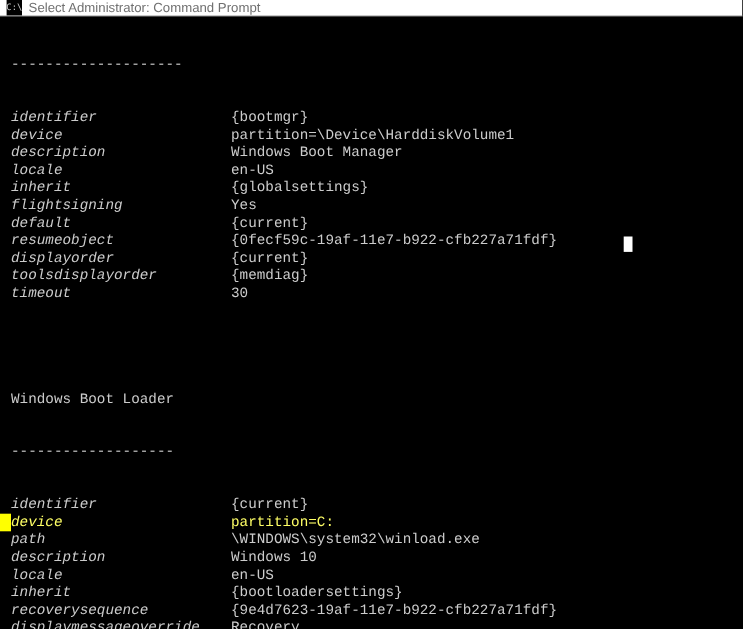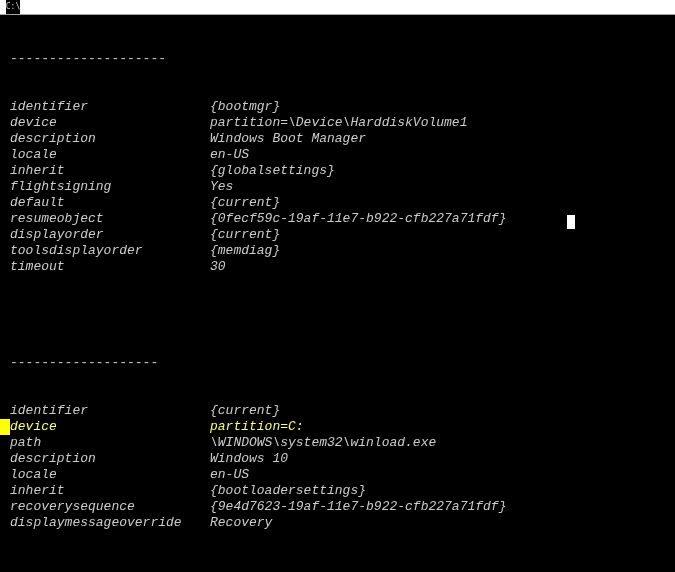"Select Administrator: Command Prompt" span { html: none -> <span>Select Administrator: Command Prompt</span> }
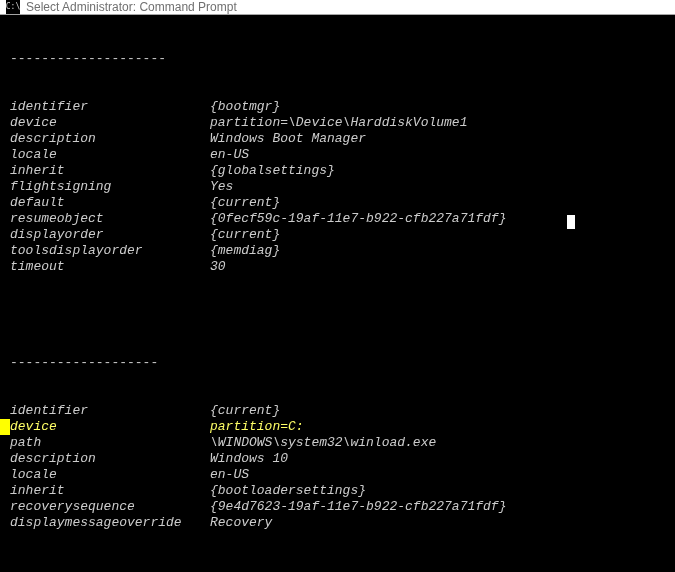"{bootmgr}" .val { font-style: italic -> none }
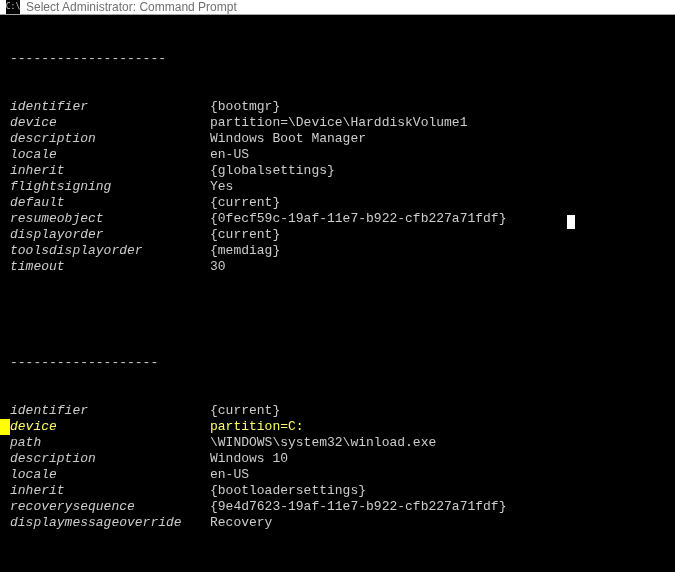"Windows Boot Loader" div.row { html: none -> <div><span>Windows Boot Loader</span></div> }
